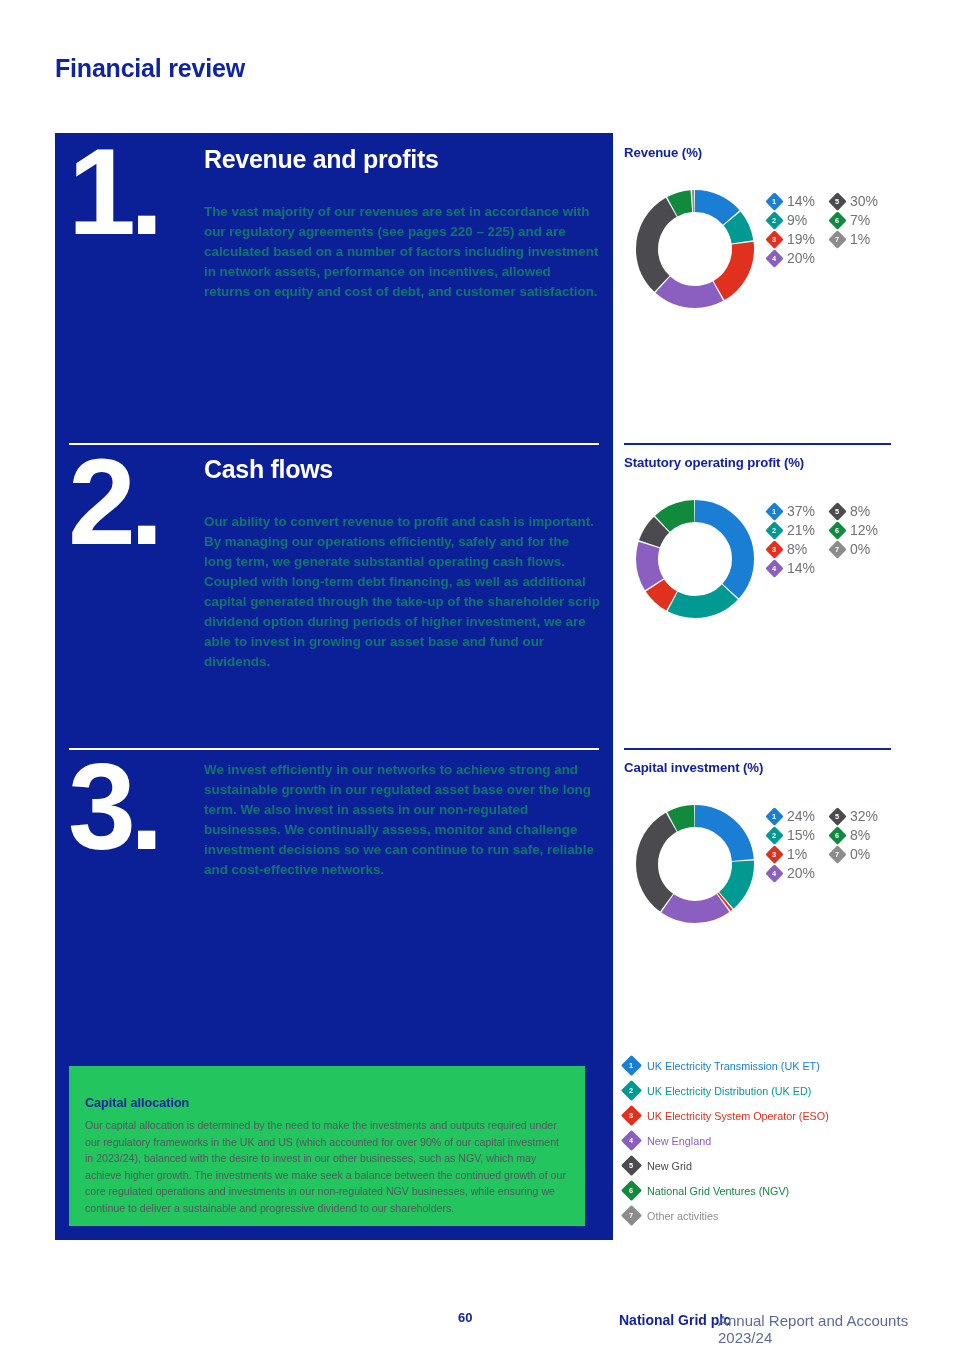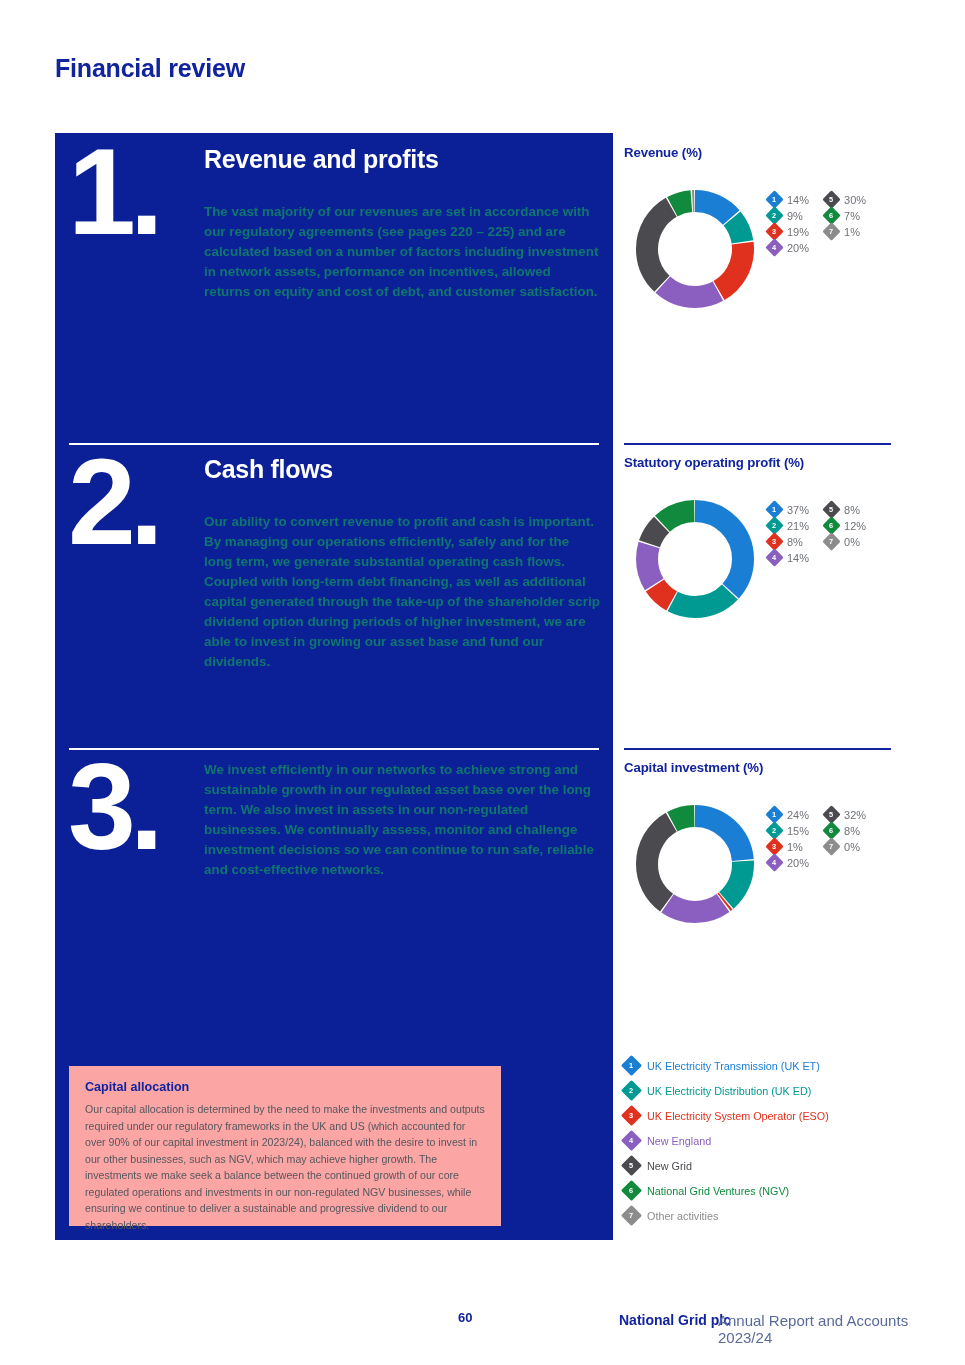"14%" .mini-pct { font-size: 11px -> 14px }
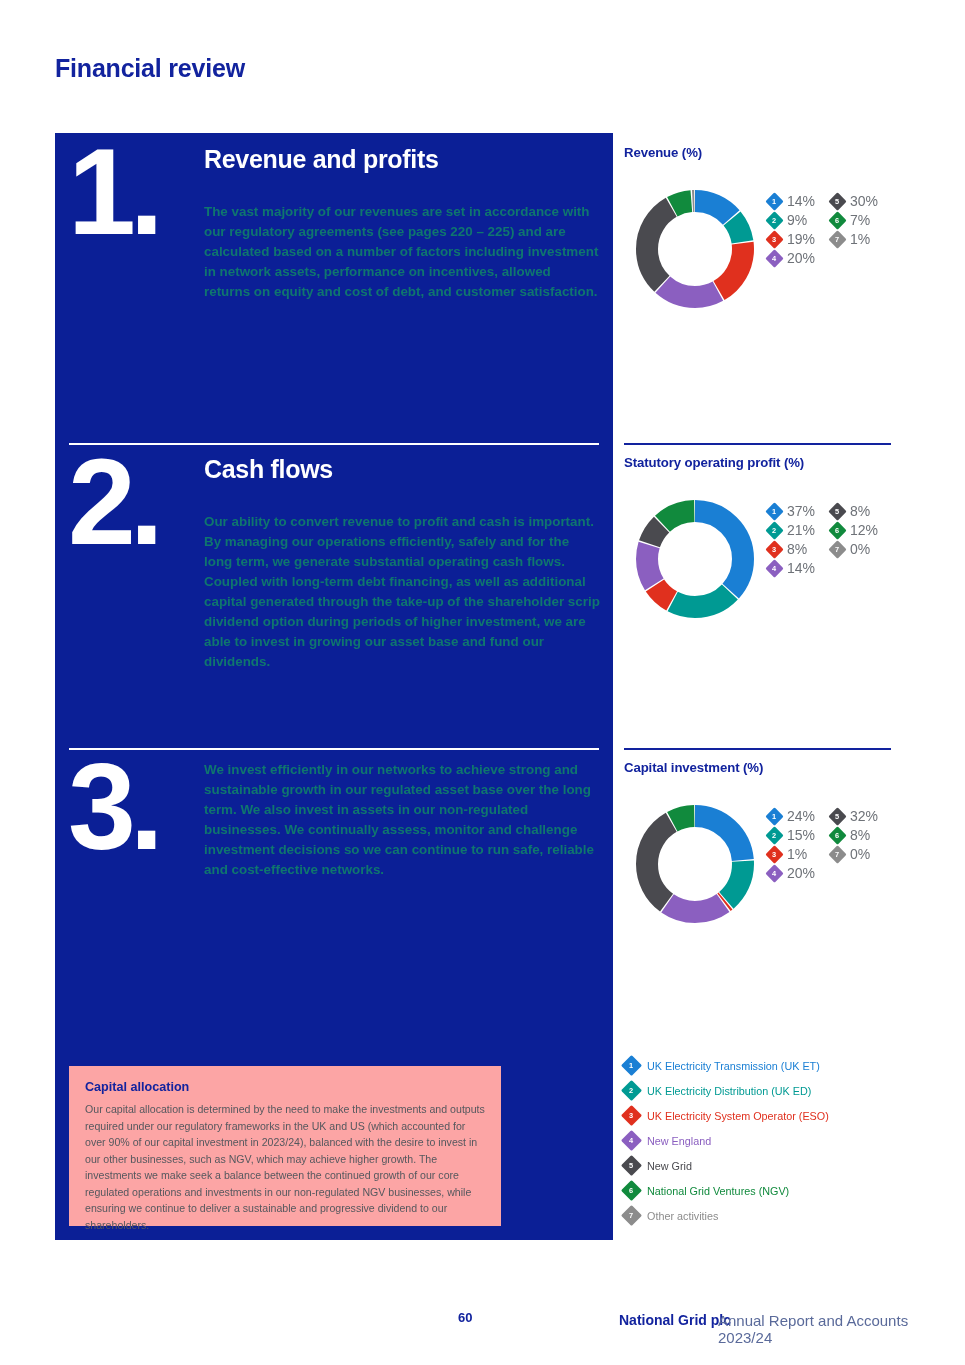"Capital allocation" .cap-box { background: #fca5a5 -> #22c55e; padding: 14px 16px 12px 16px -> 30px 16px 12px 16px; width: 432px -> 516px }
